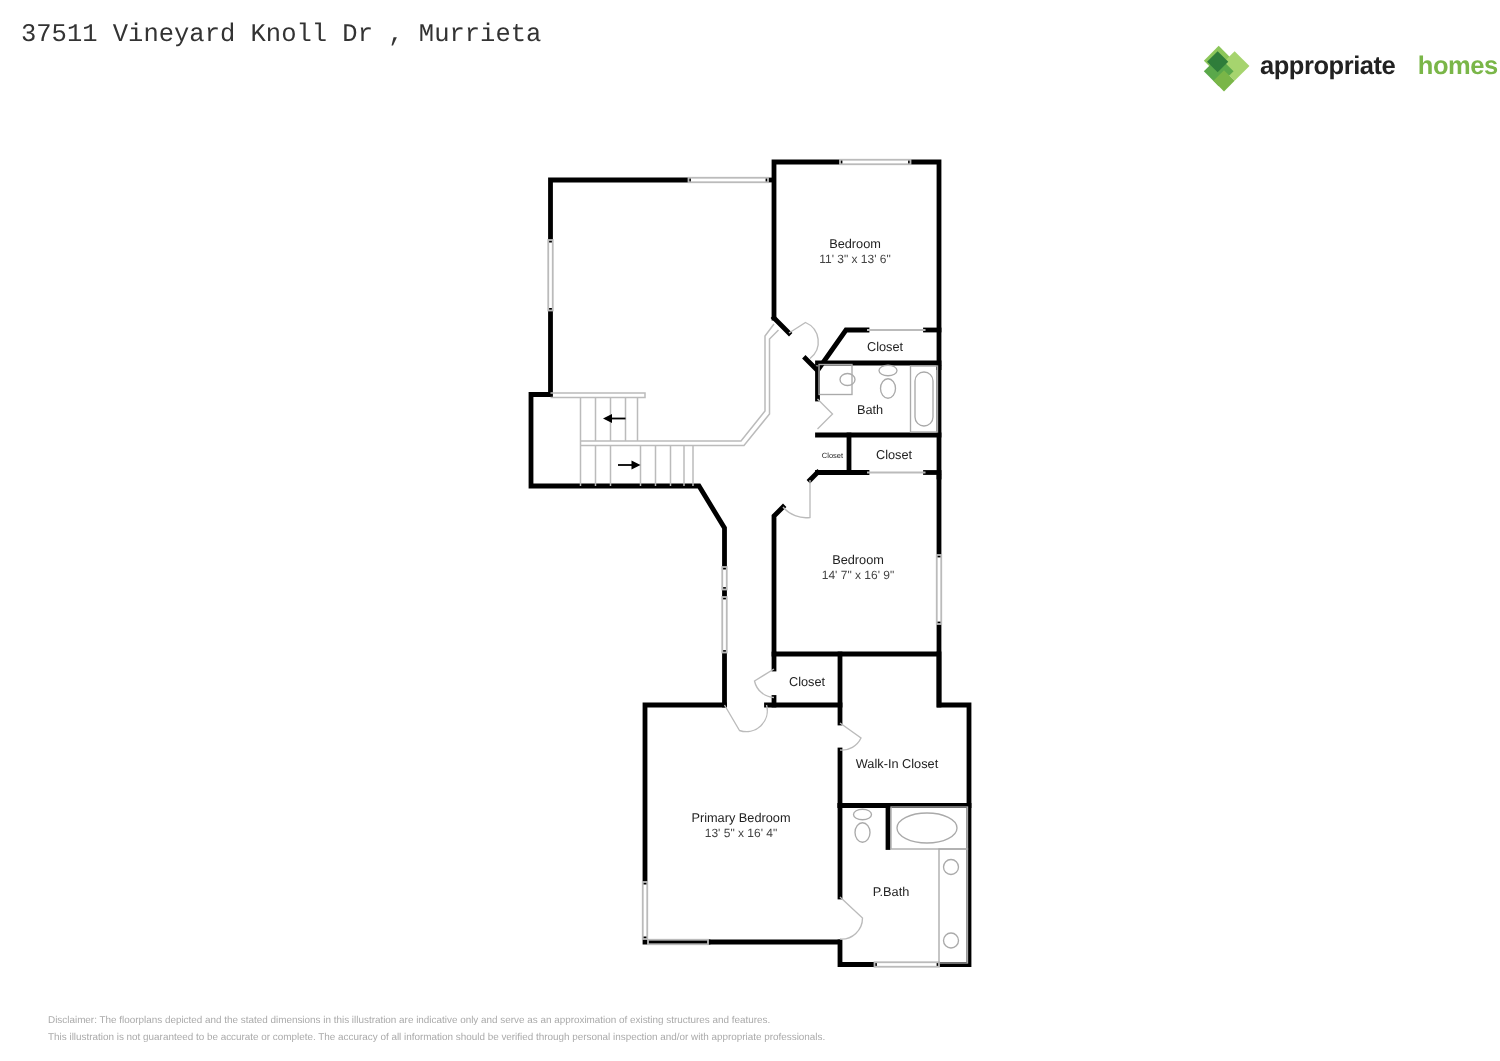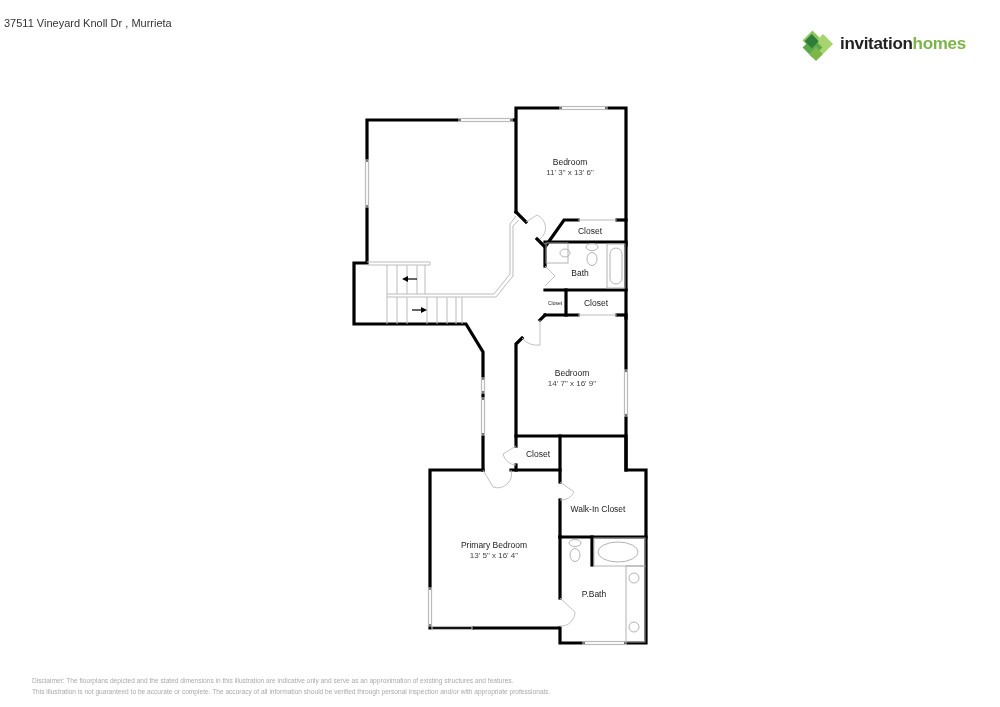"37511 Vineyard Knoll Dr ," .hdr { font-family: none -> Liberation Mono, monospace; font-size: 11px -> 17px; left: 4px -> 14px }
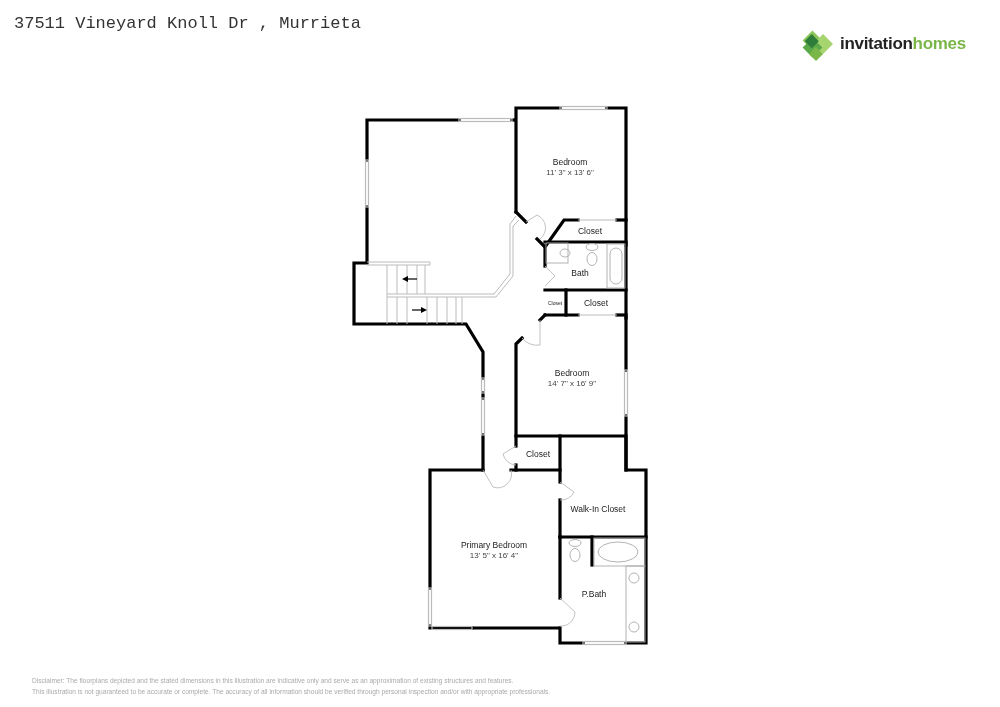"invitation" span.logo-a { text: invitation -> appropriate }
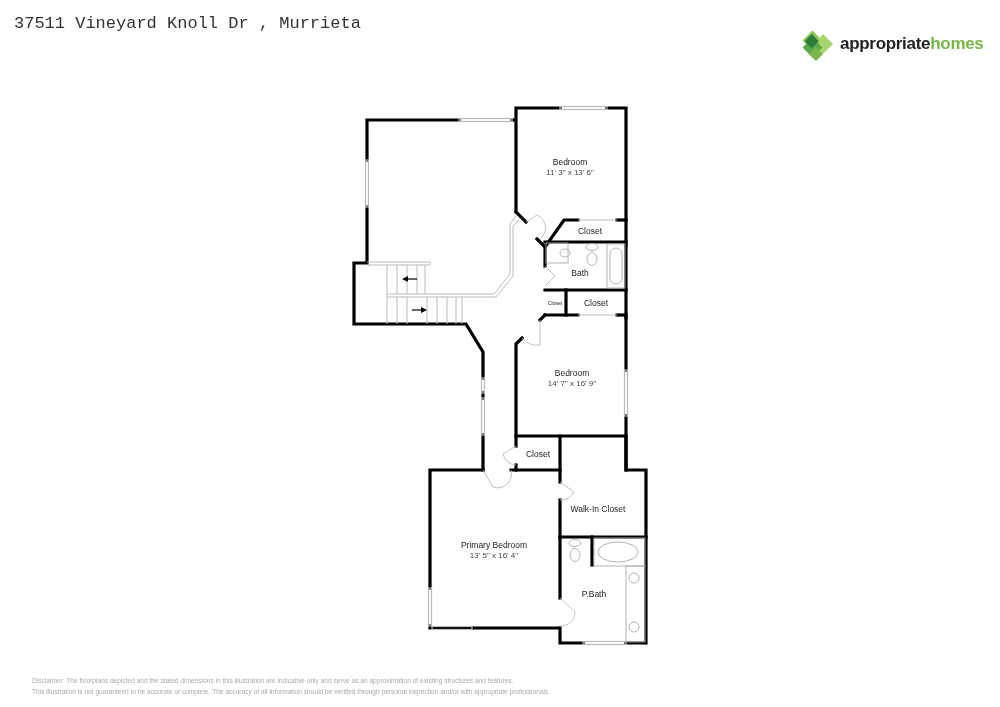"homes" .logo-b { padding-left: none -> 15px }
